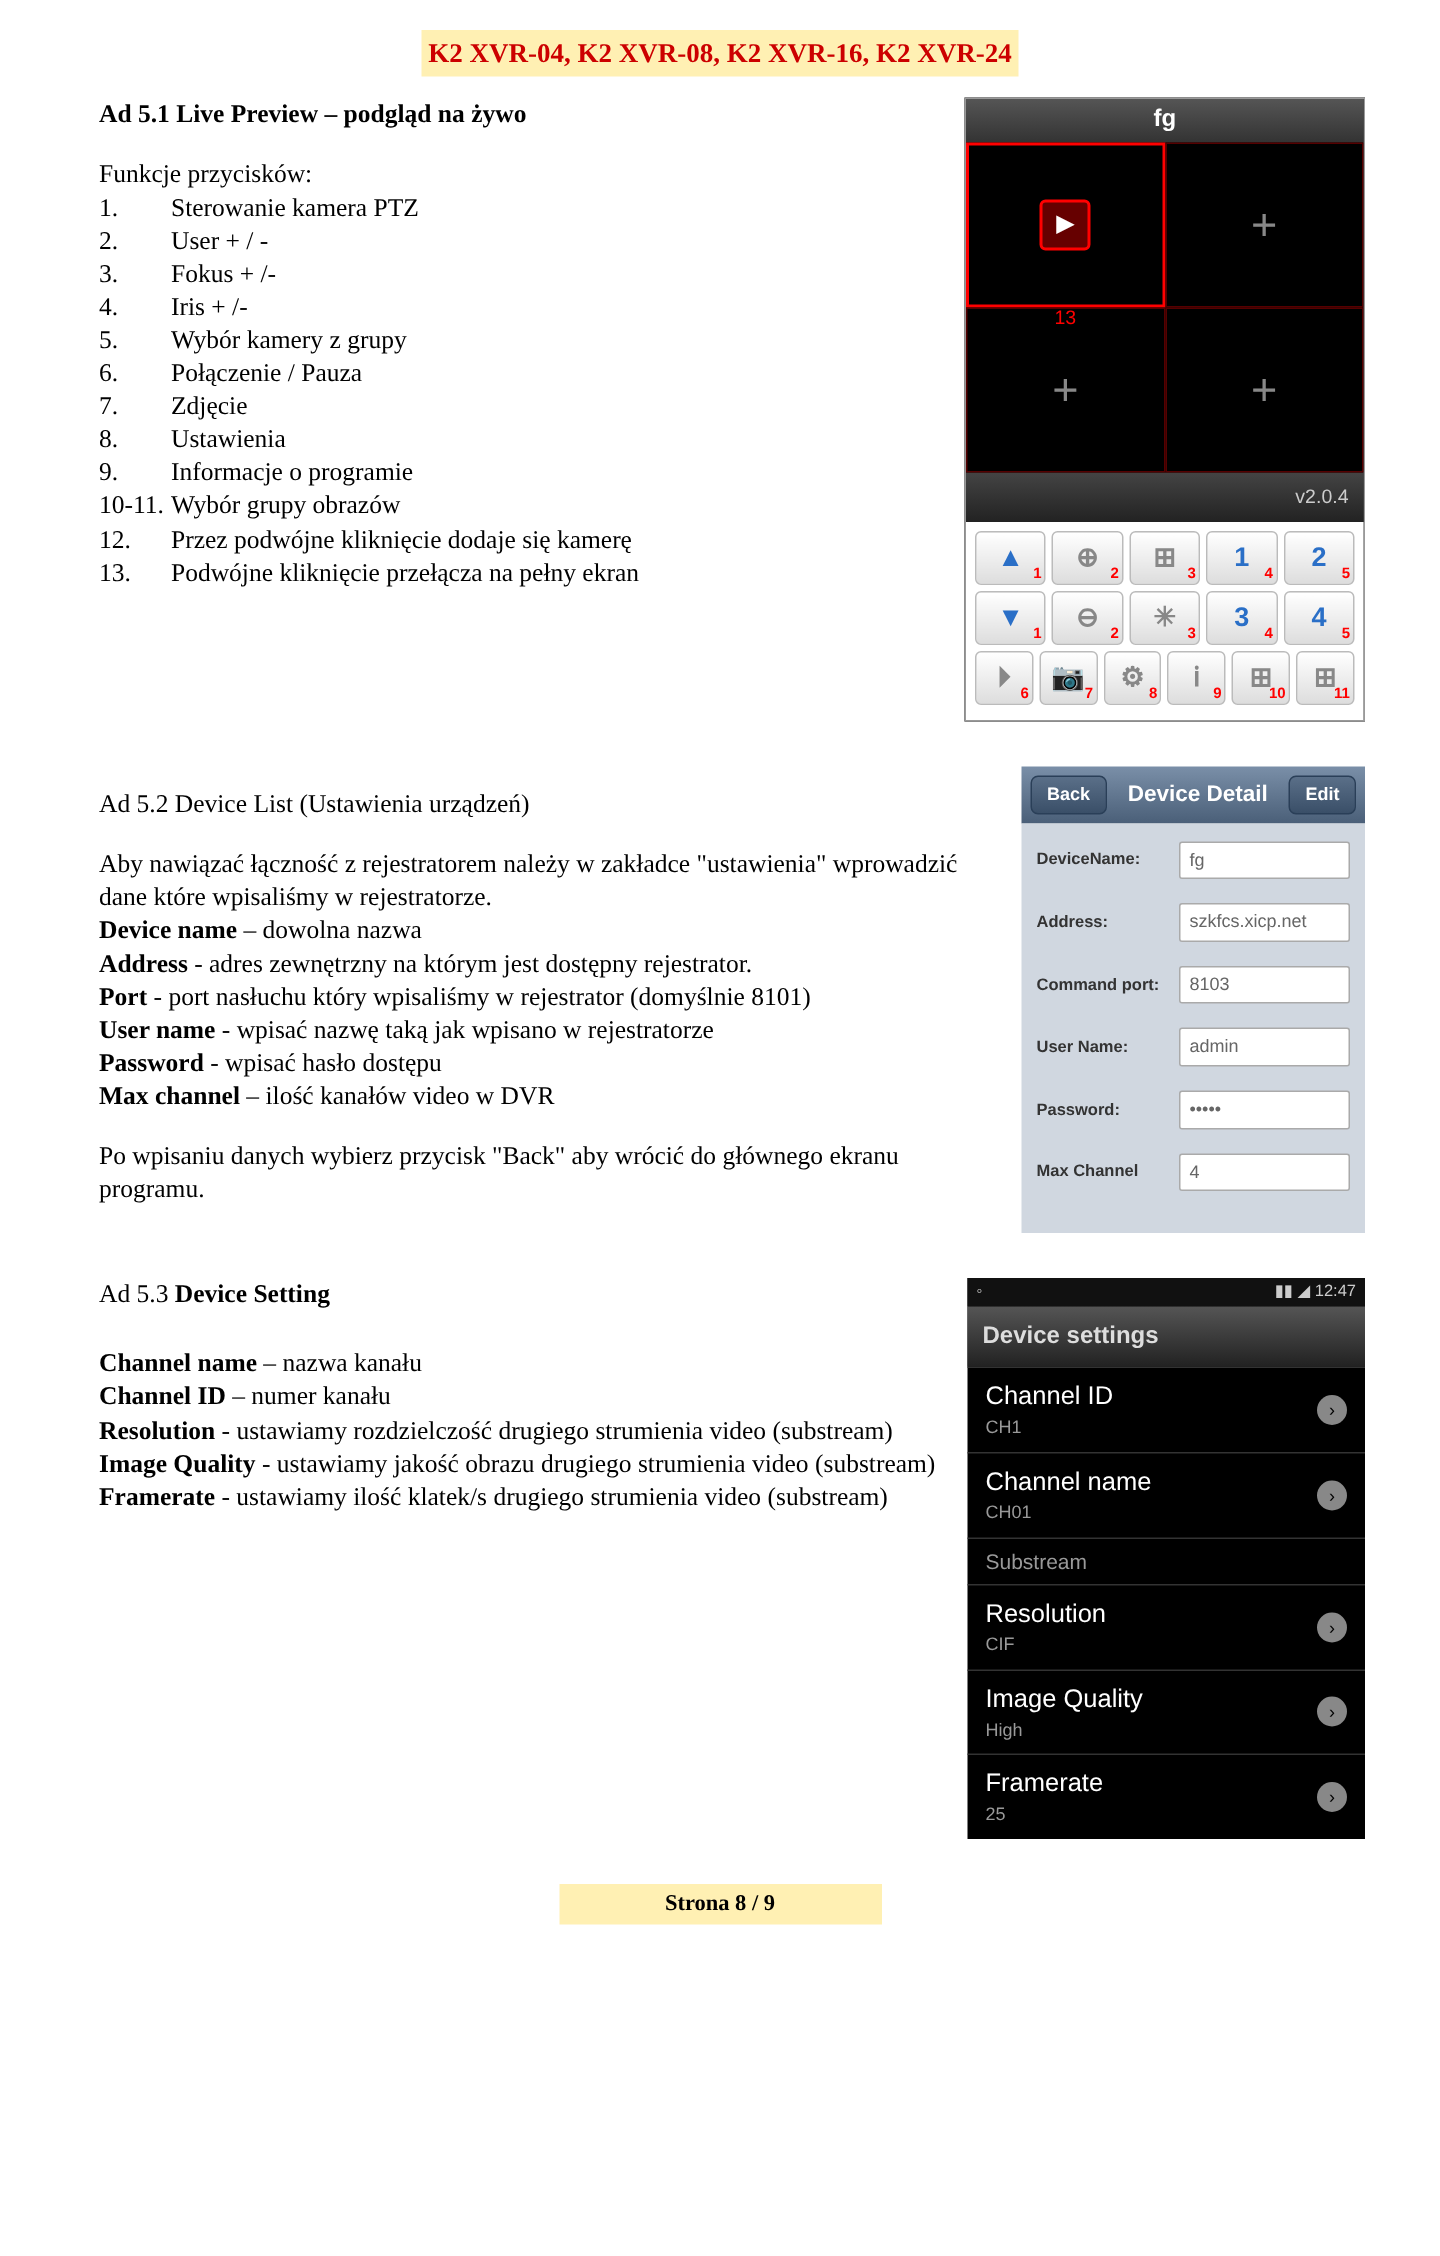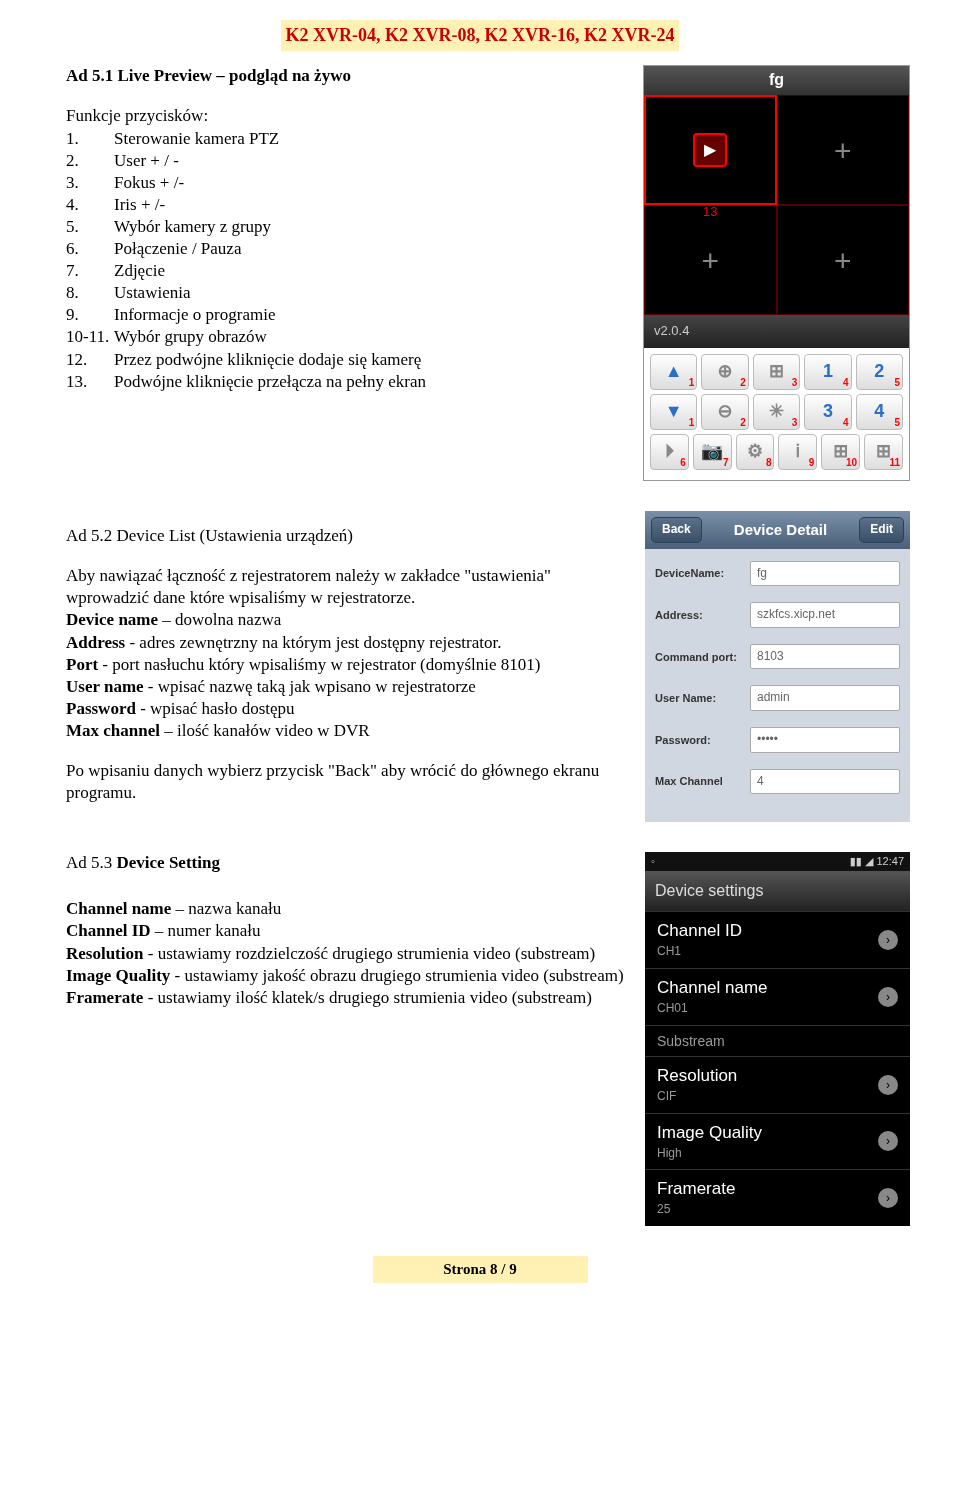"v2.0.4" .mock1-ver { text-align: none -> right }
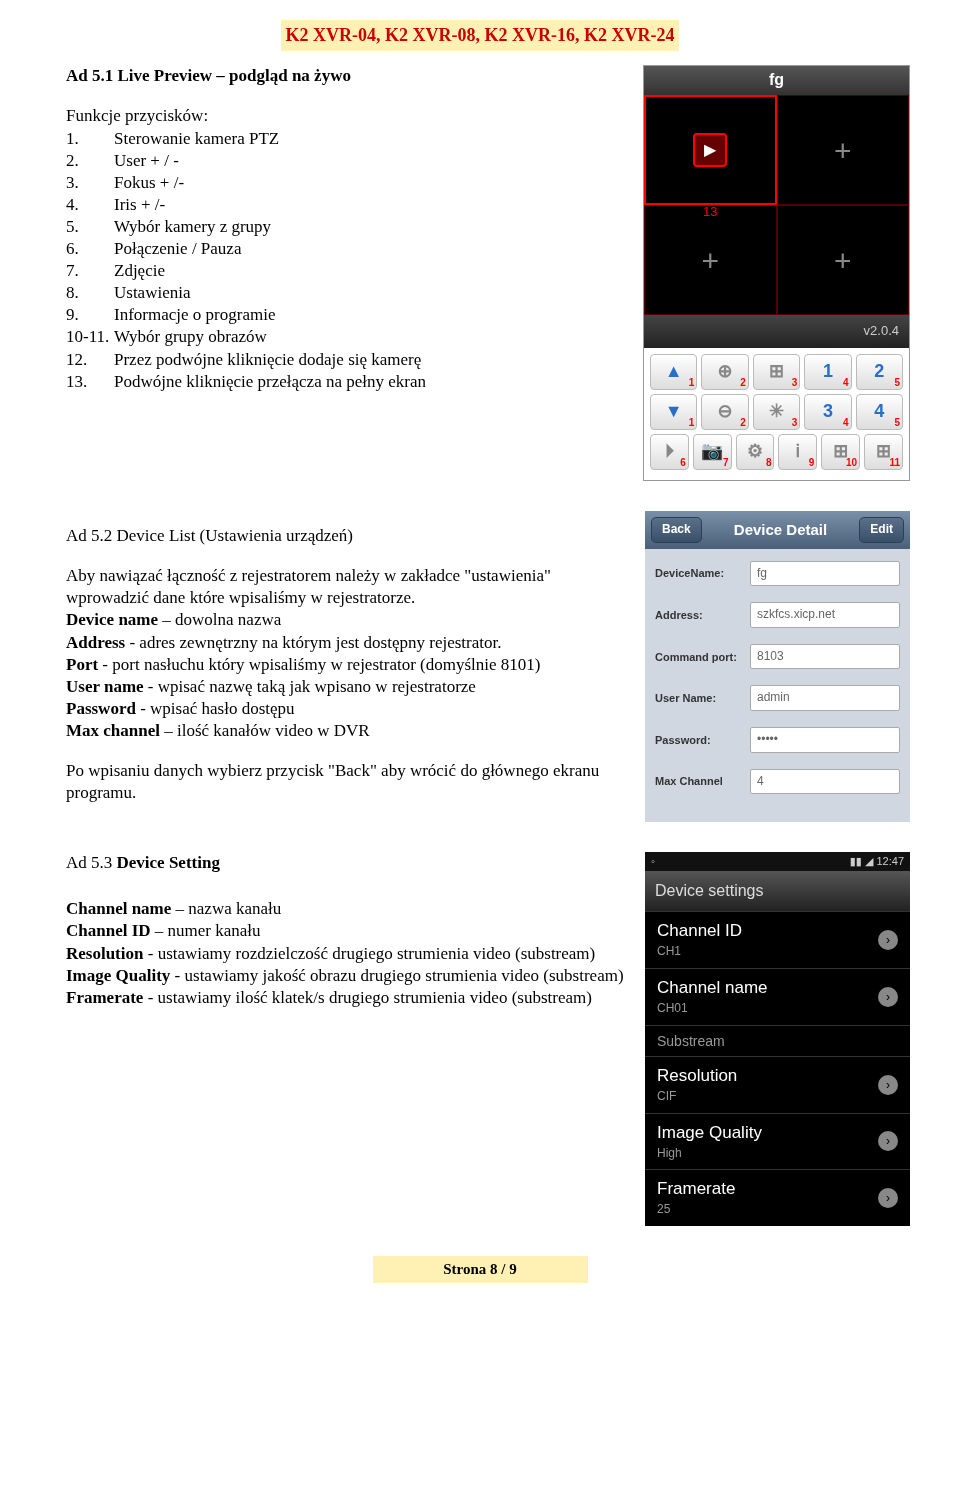"Back" .mock2 { width: 265px -> 229px }
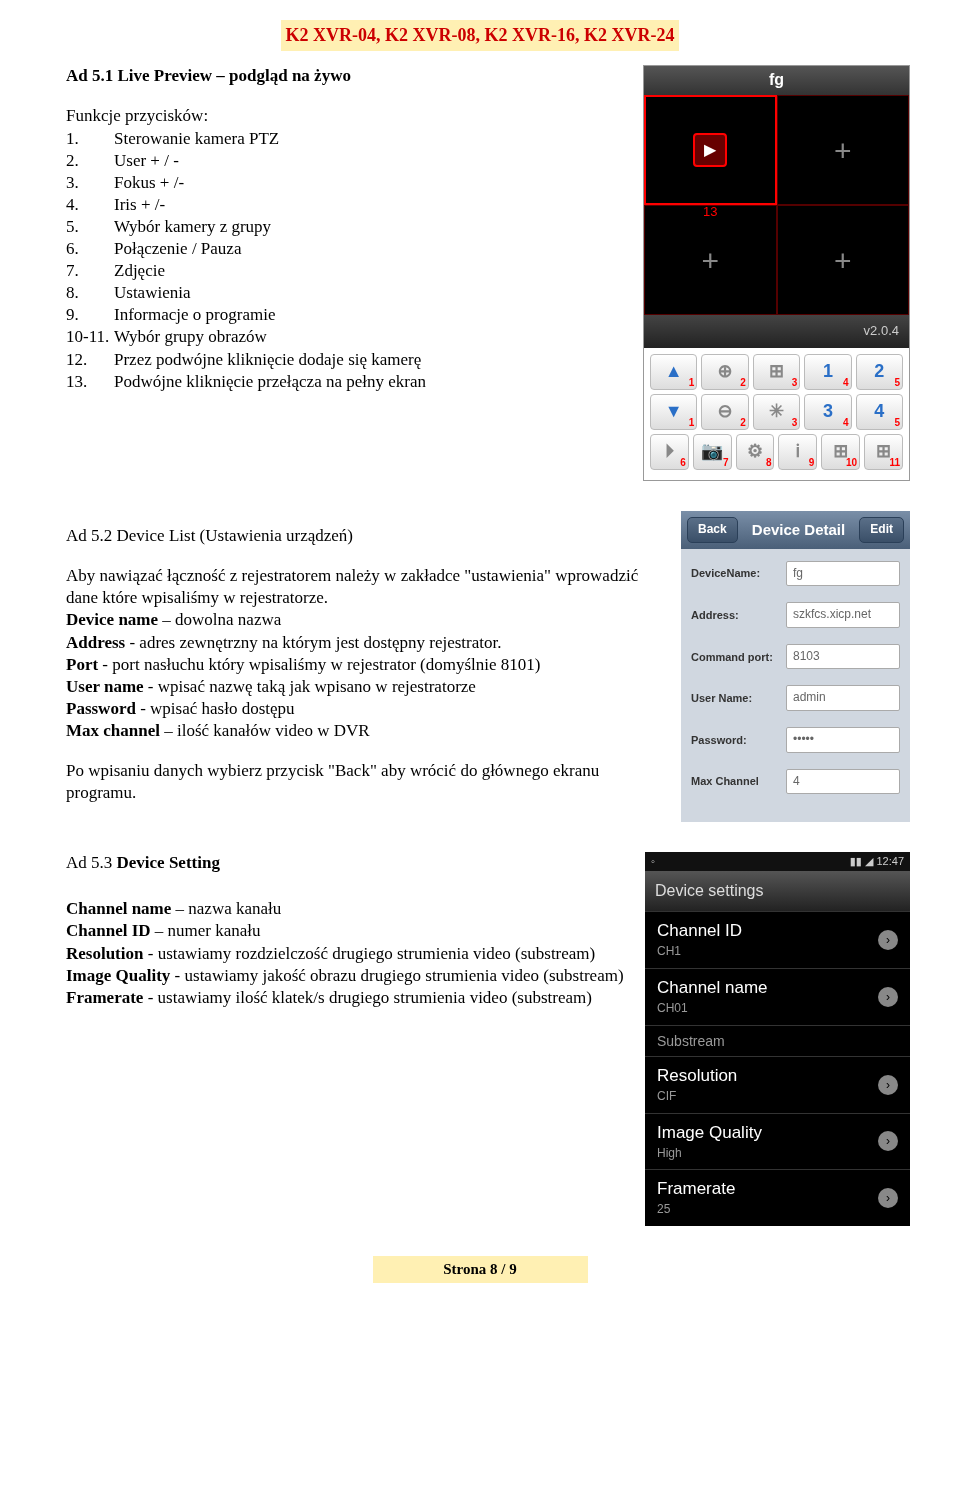"Device settings" .mock3-head { font-weight: normal -> bold }
